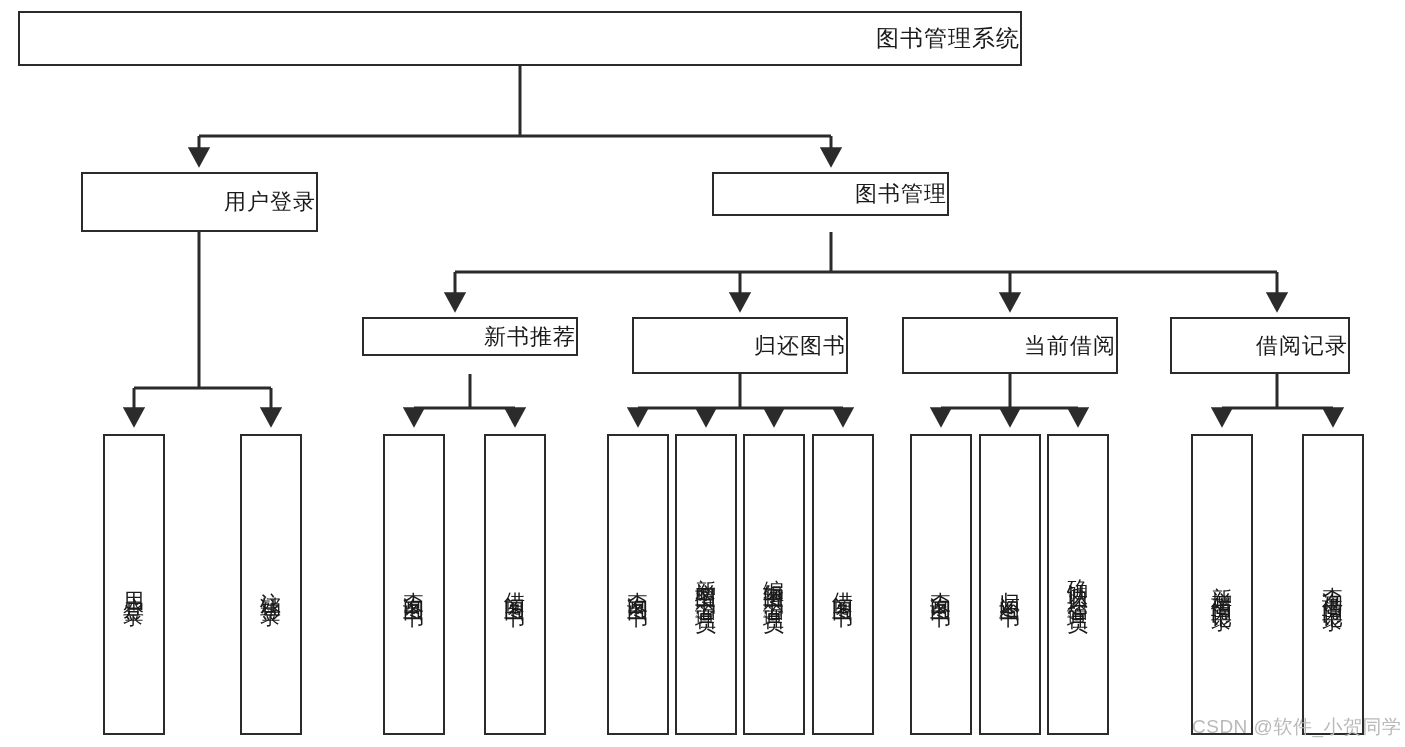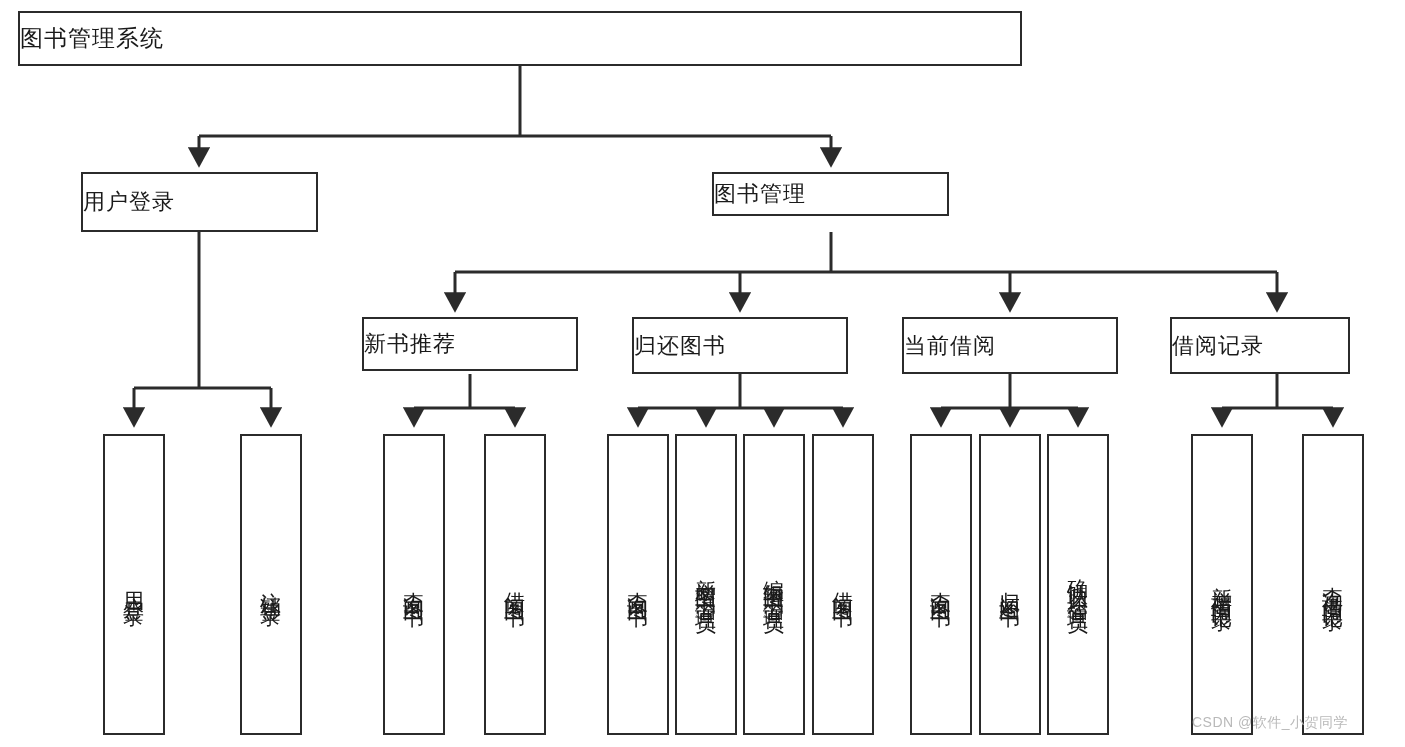"图书管理系统" .node { justify-content: flex-start -> flex-end }
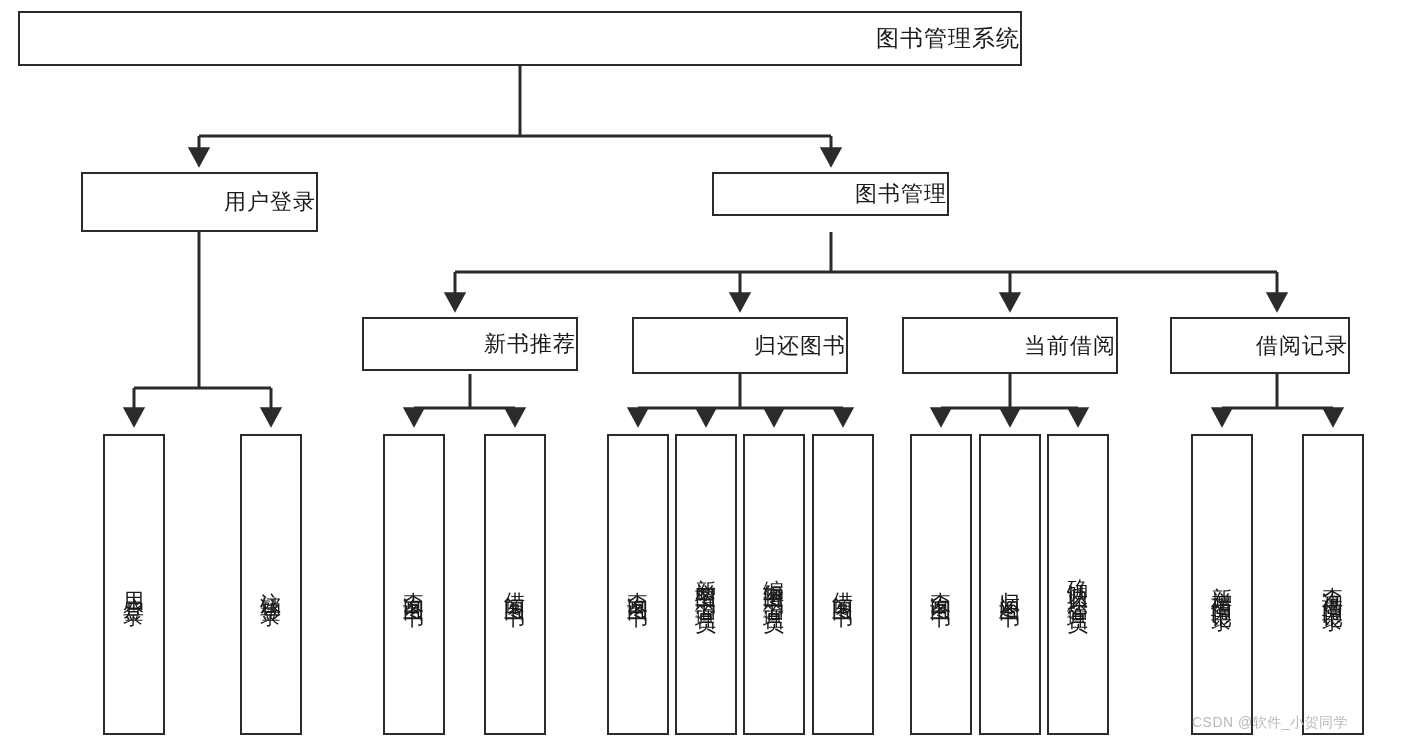"新书推荐" div.node { height: 54px -> 39px }
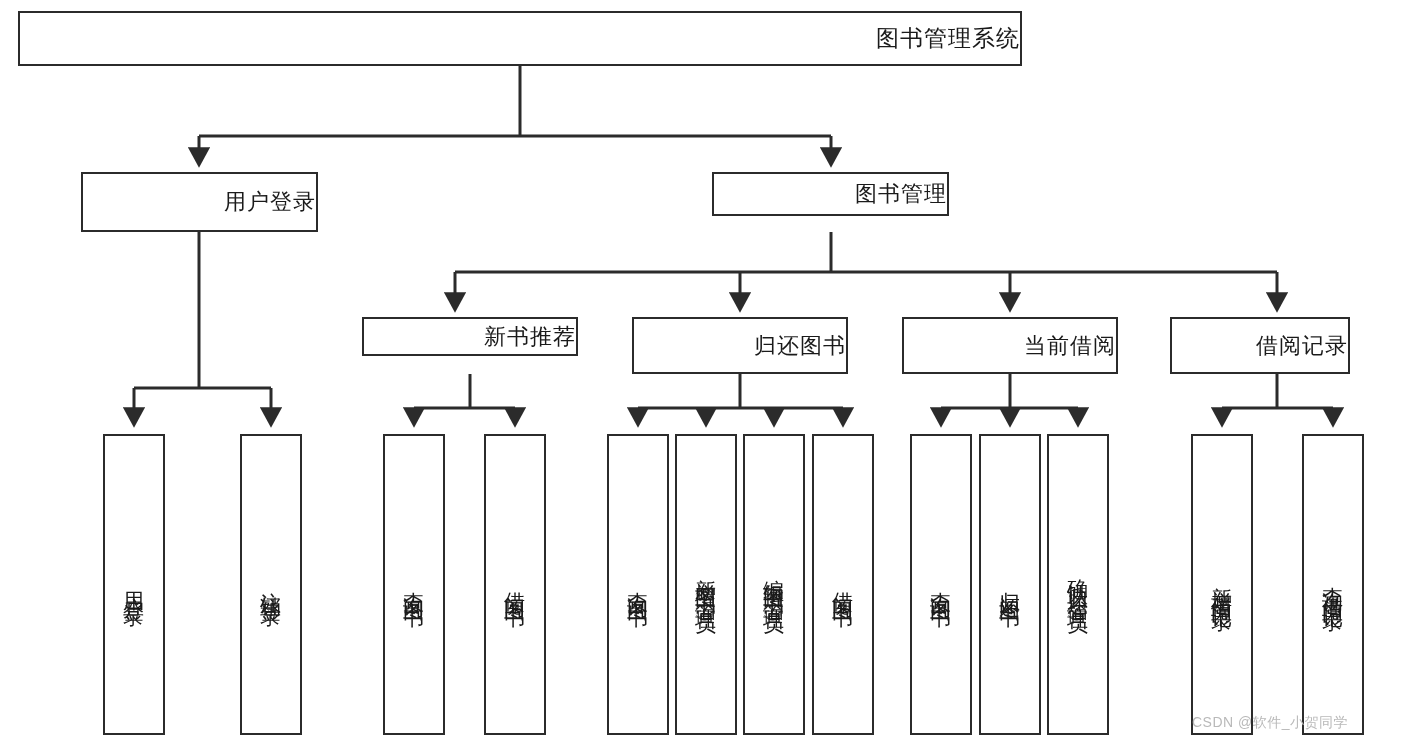"CSDN @软件_小贺同学" .watermark { font-size: 14px -> 19px }
